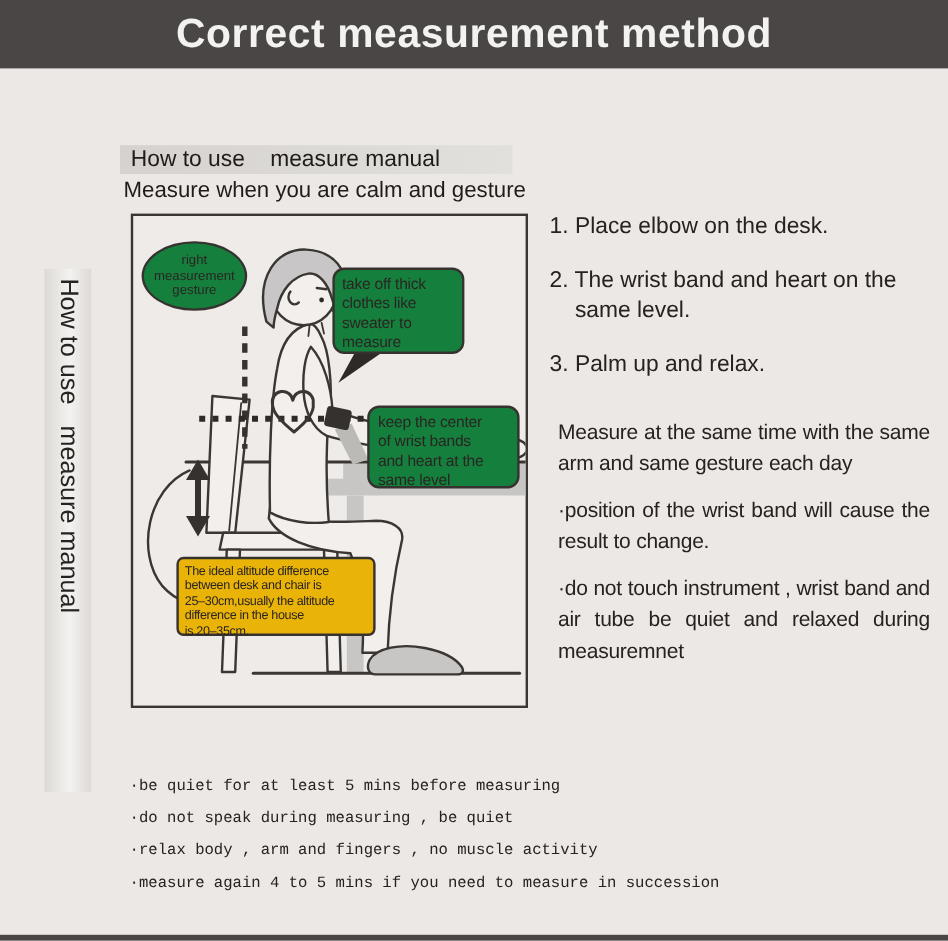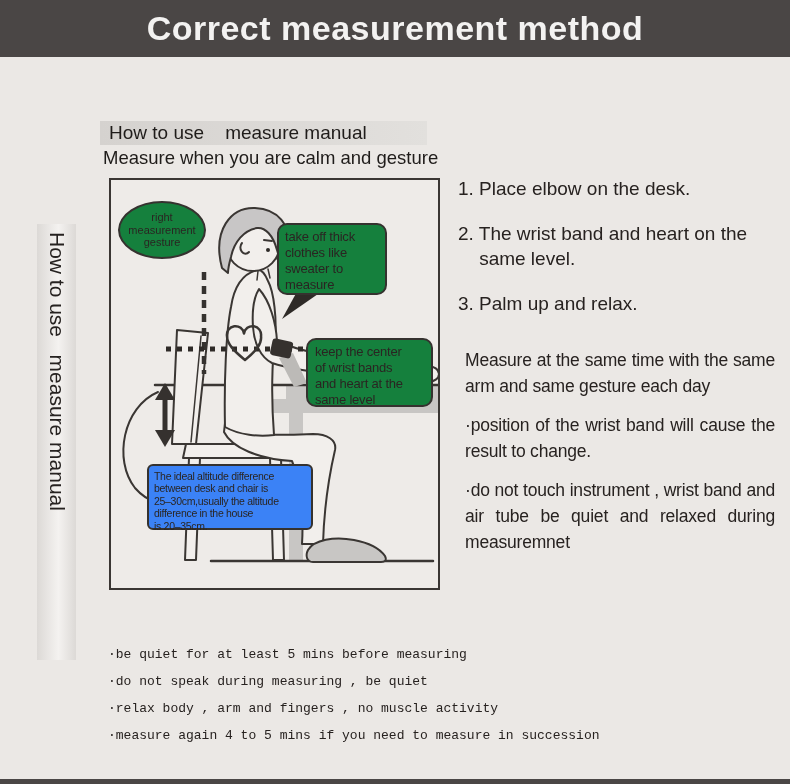"The ideal altitude difference" .co-altitude { background: #3b82f6 -> #eab308 }
